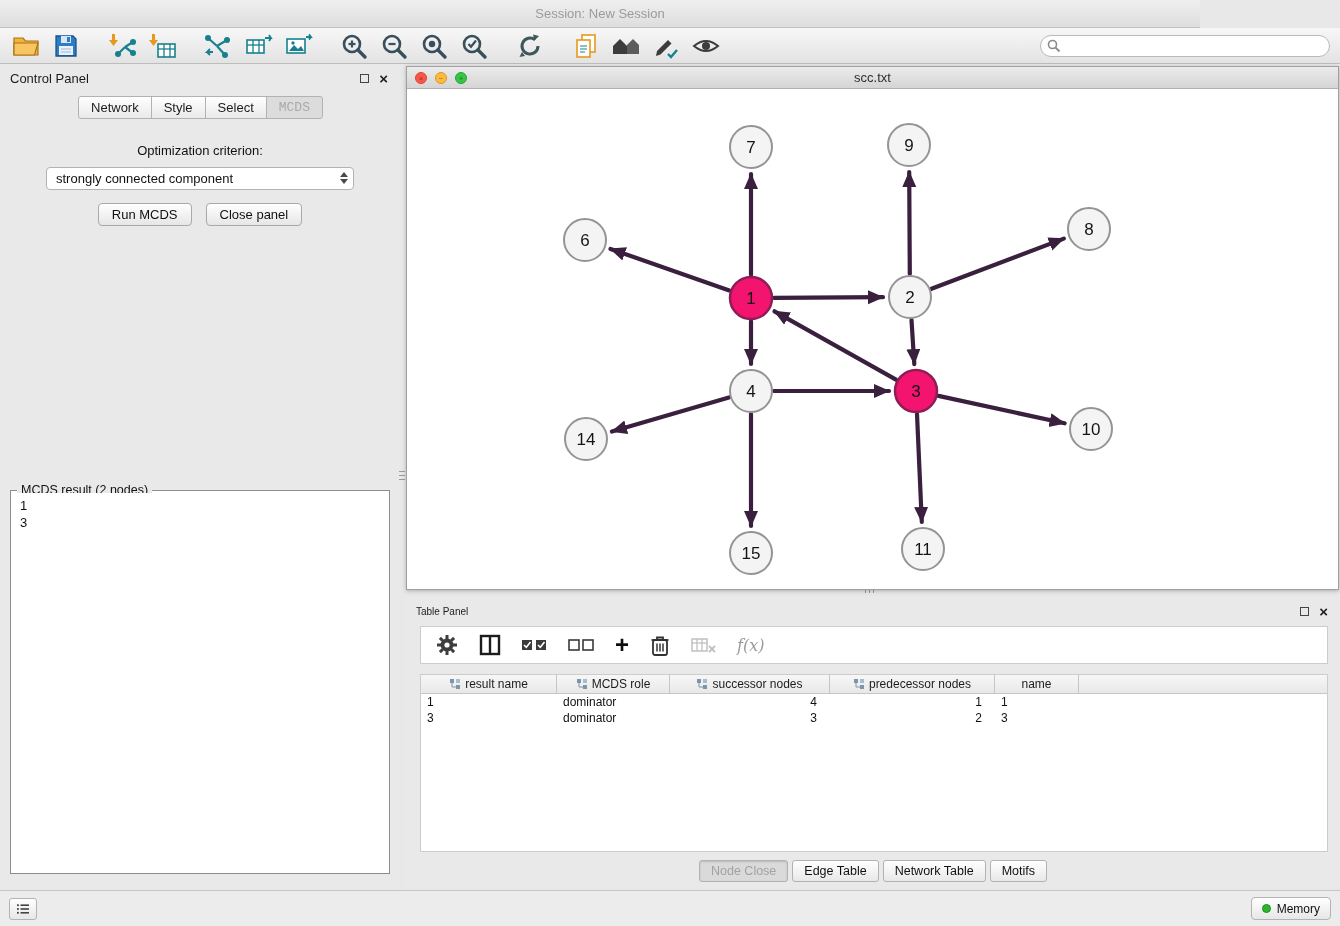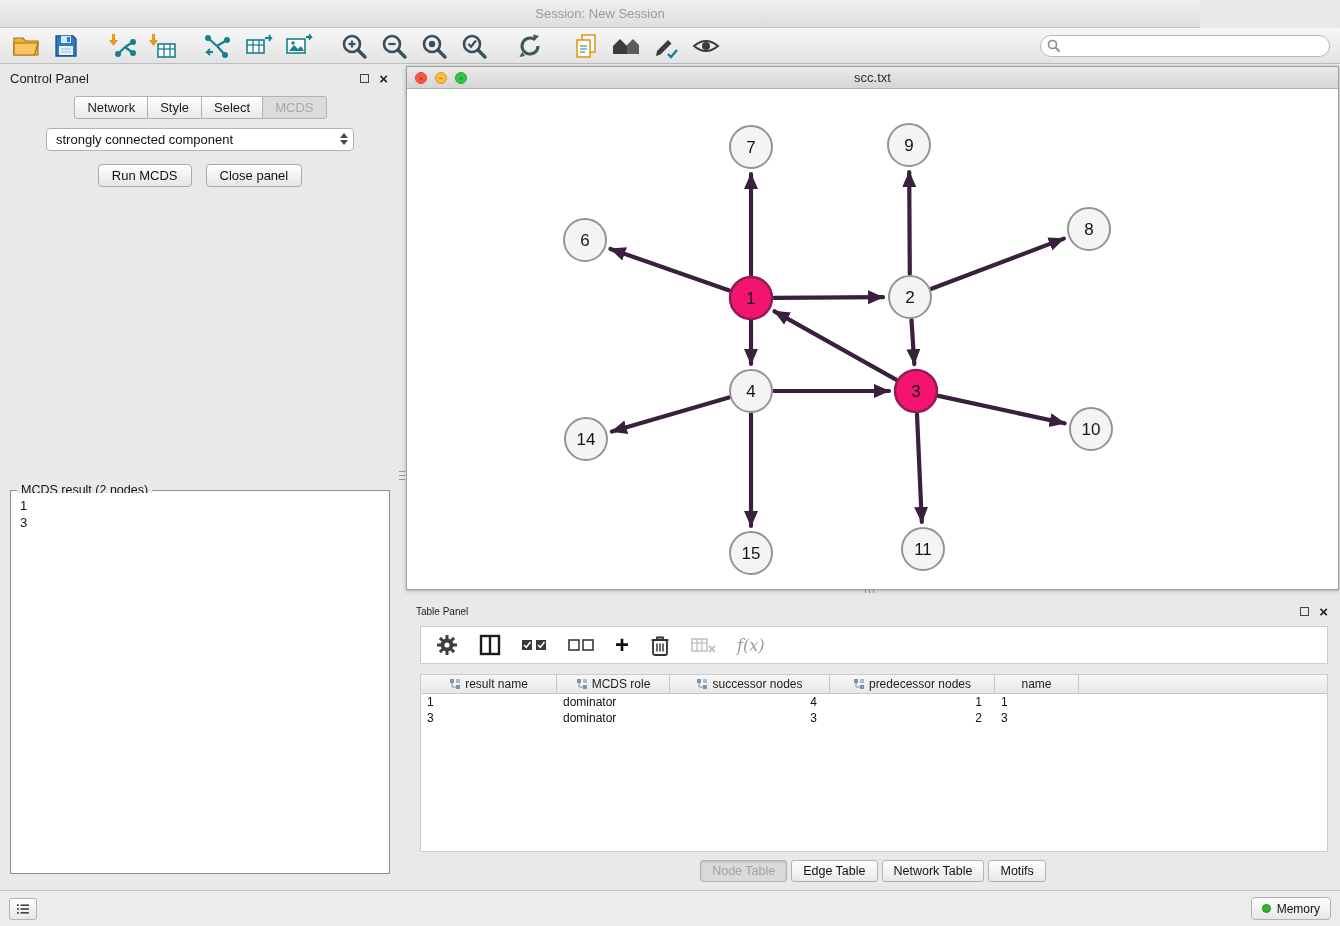"MCDS" .cp-tab.last { font-family: none -> Liberation Mono, monospace }
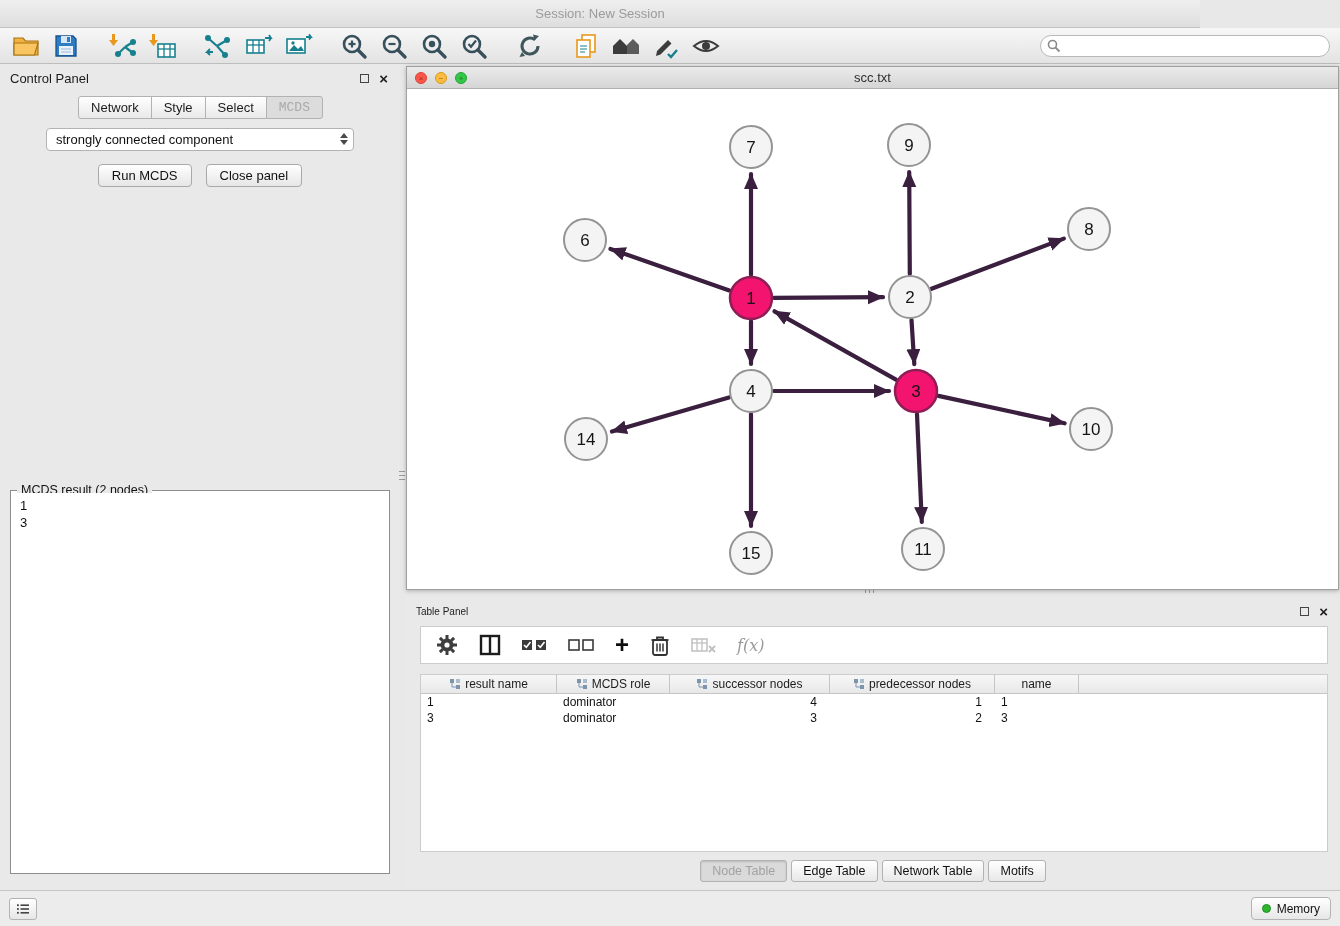"Optimization criterion:" div.opt-label { html: none -> <div>Optimization criterion:</div> }
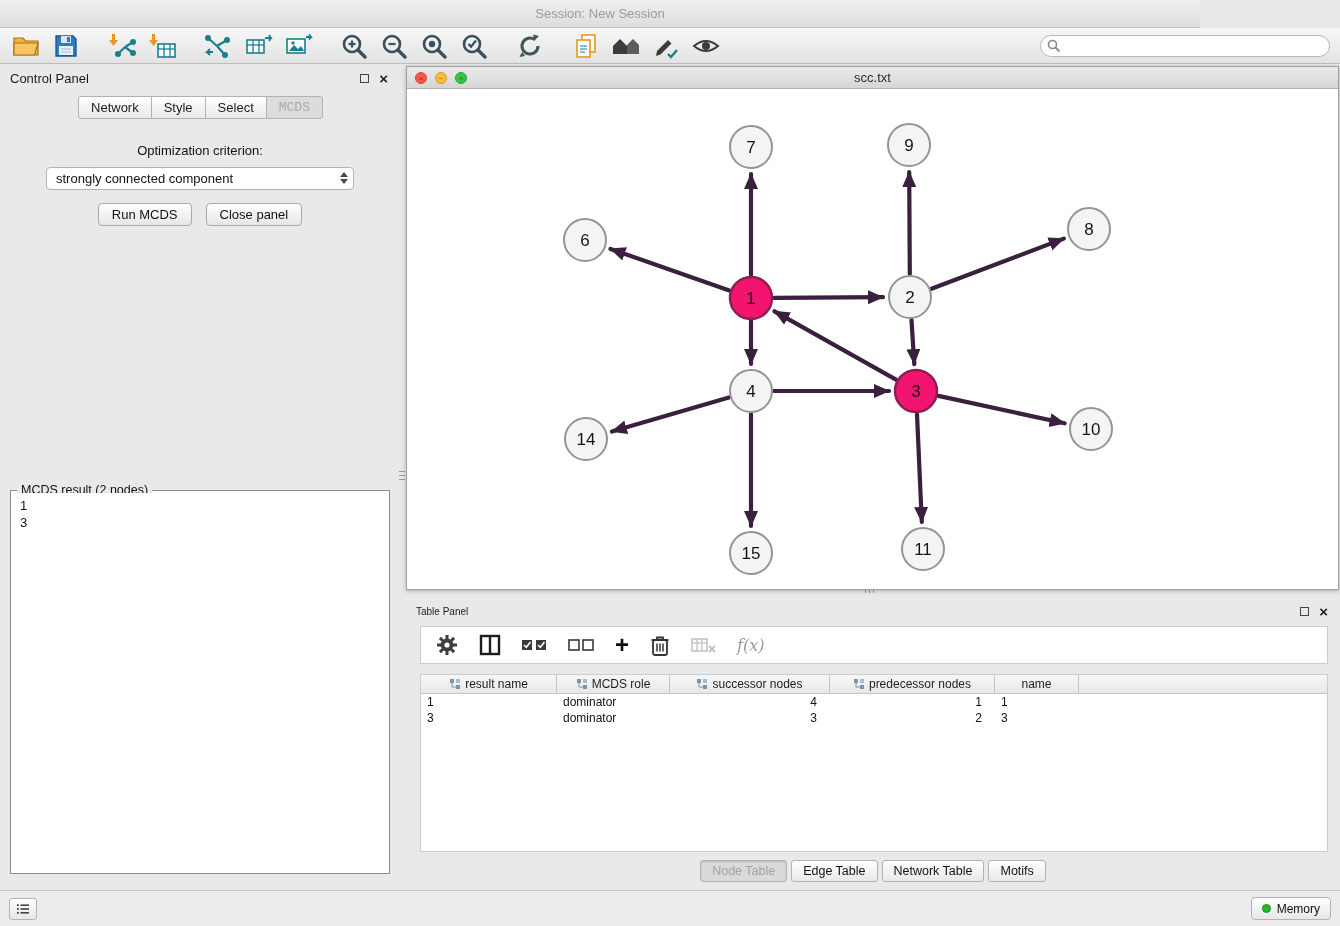"Node Table" span.tp-tab { text: Table -> Close }
